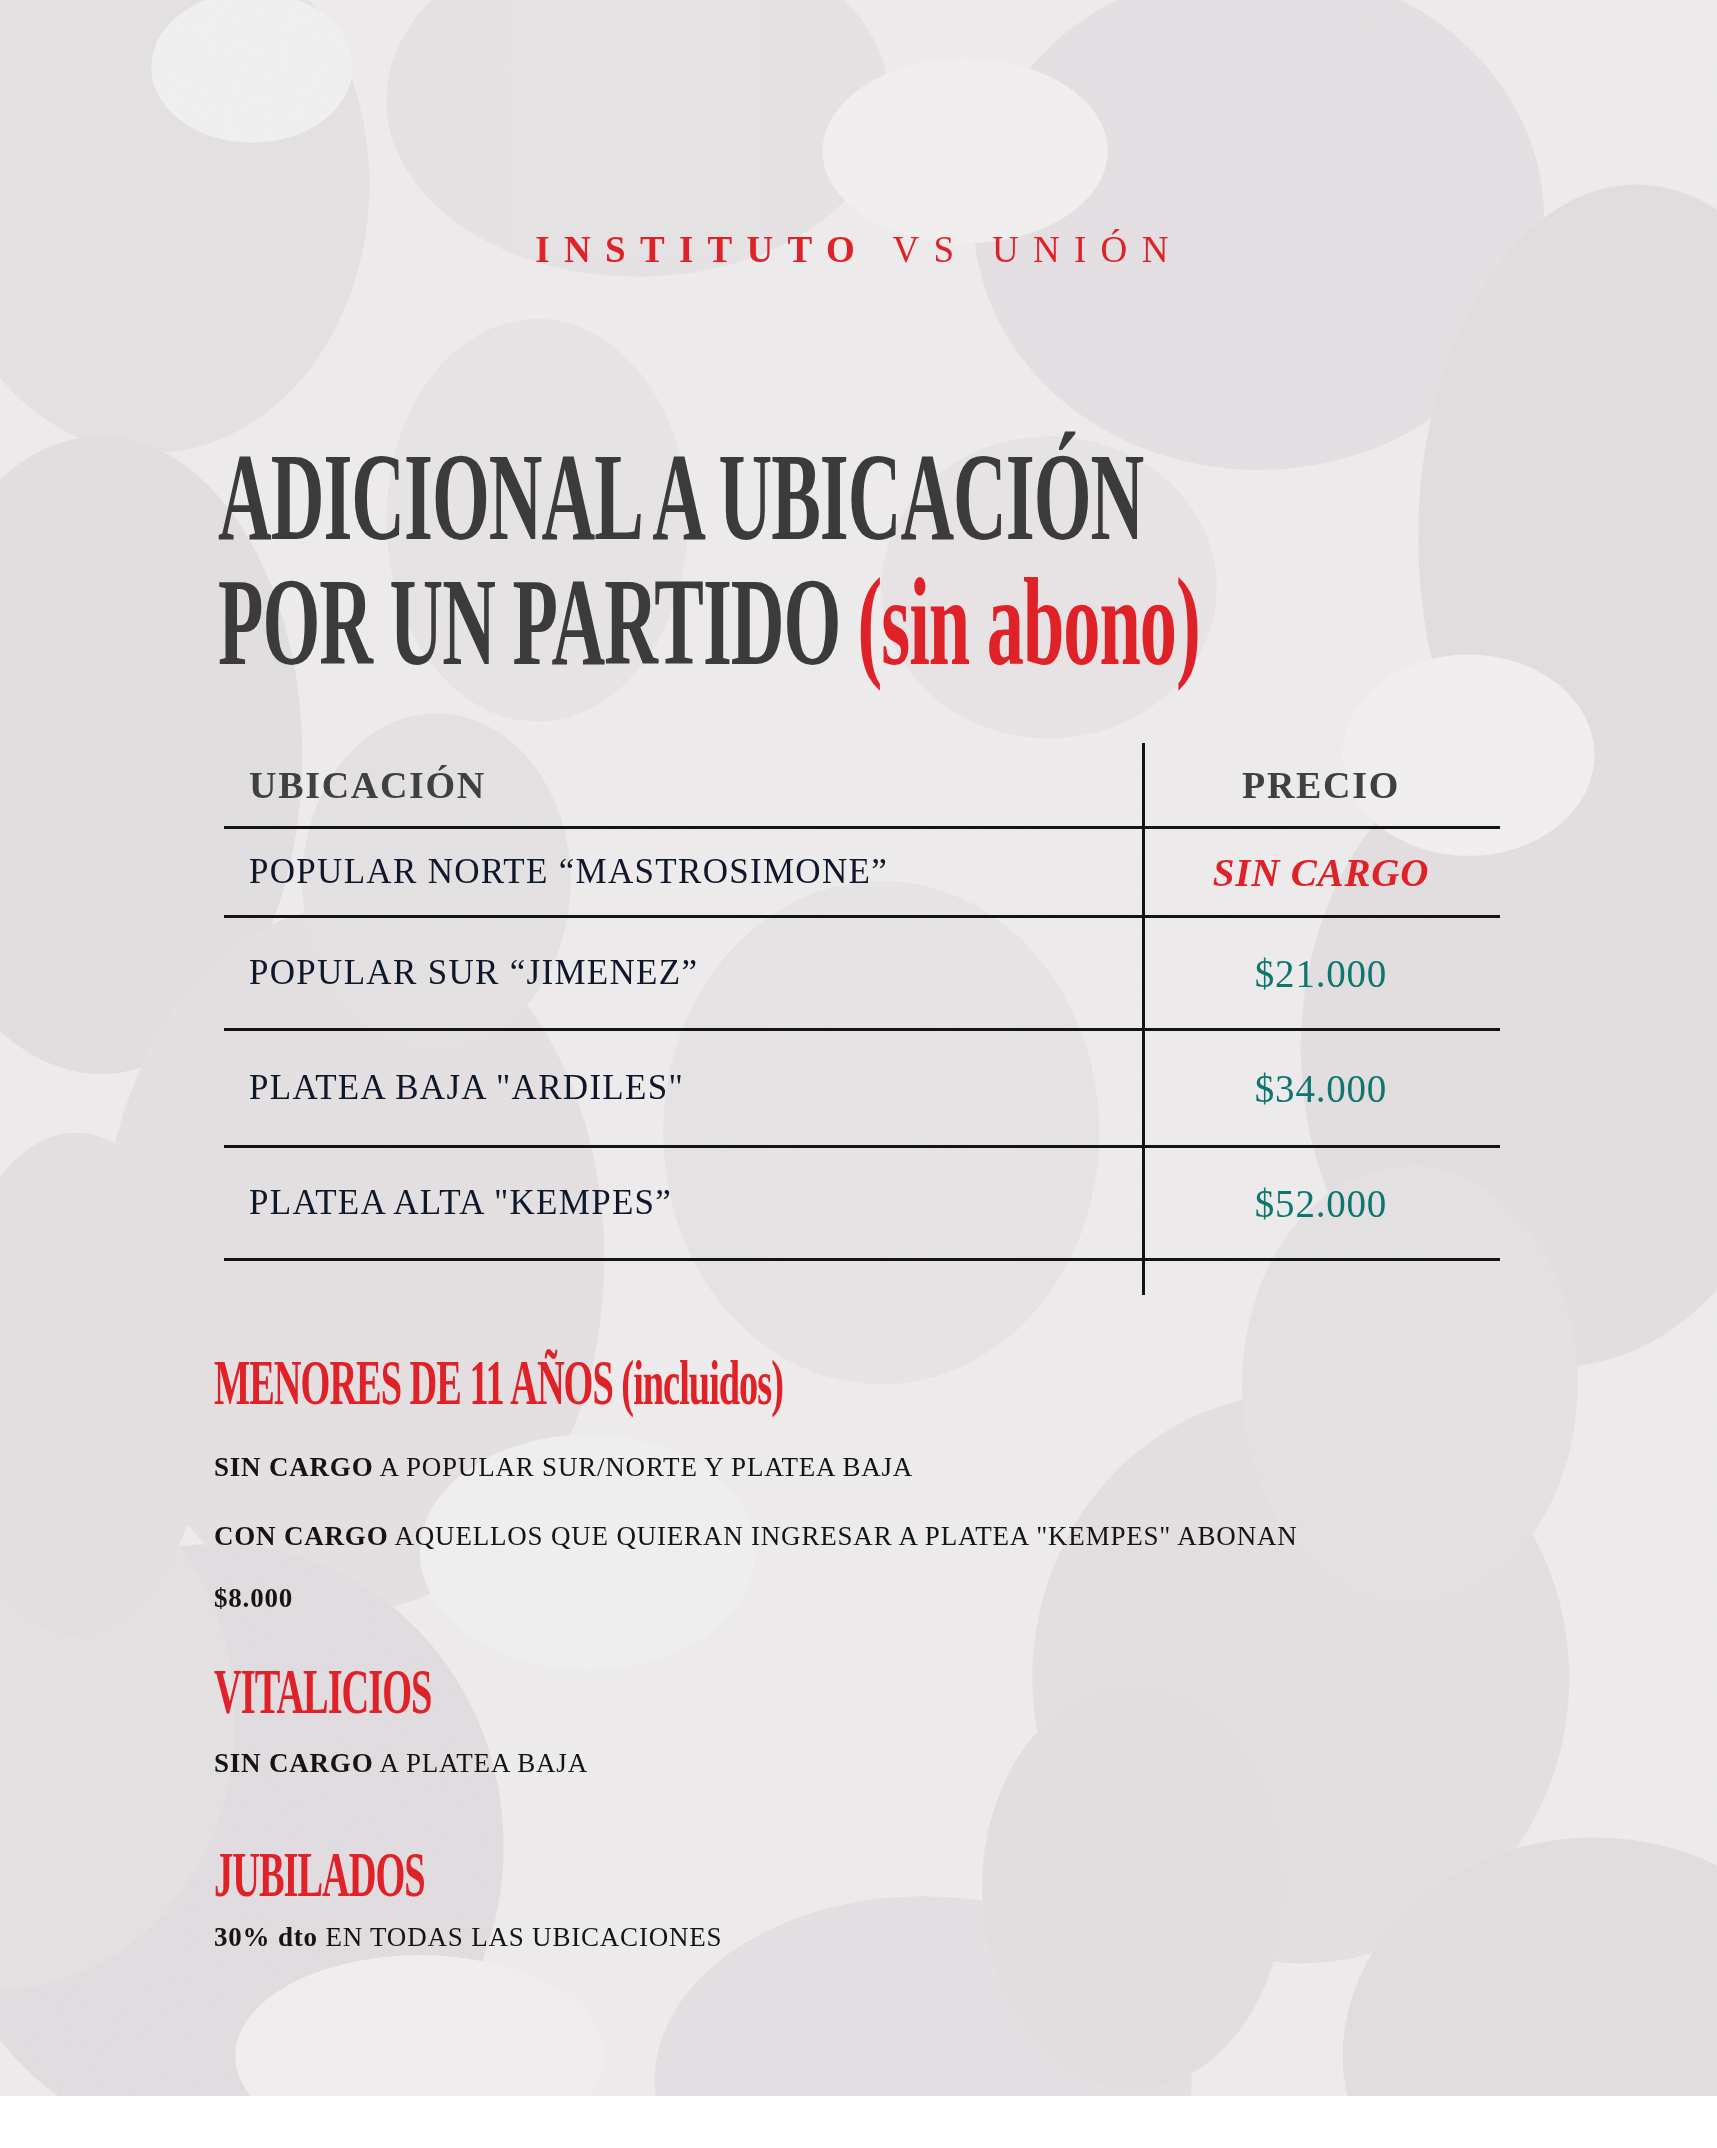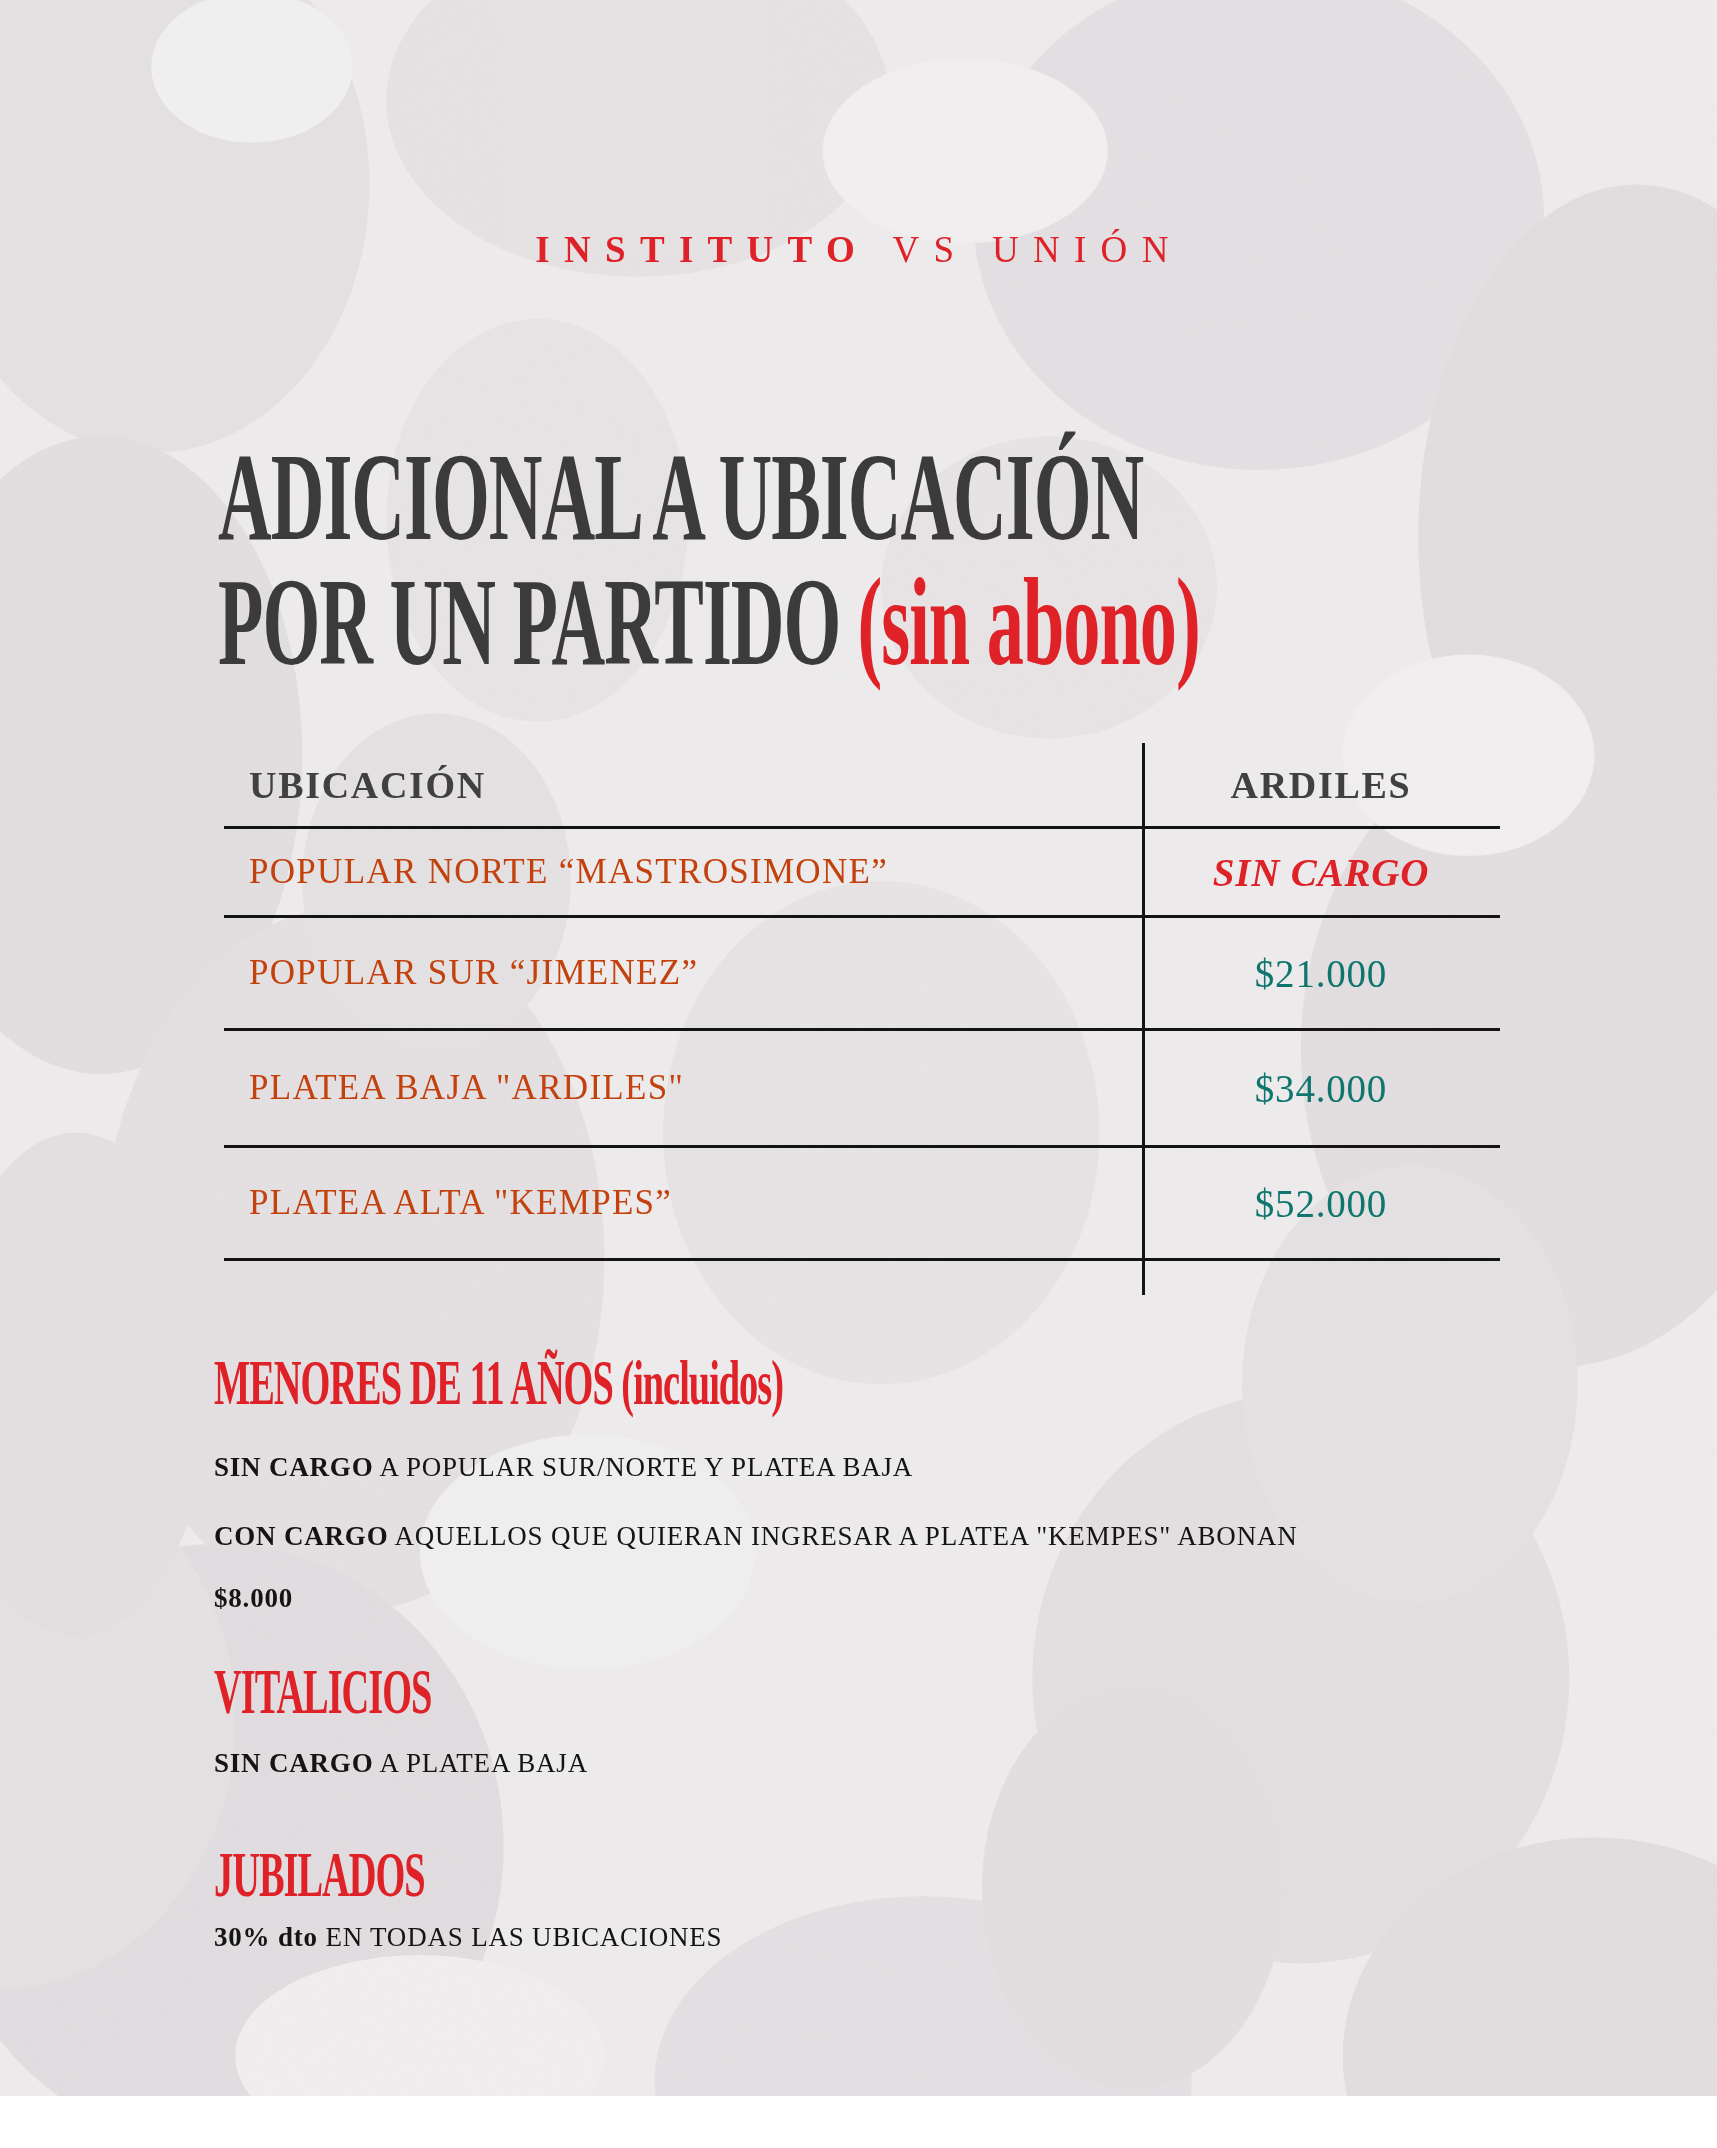"ARDILES" div.cell-r { text: ARDILES -> PRECIO }
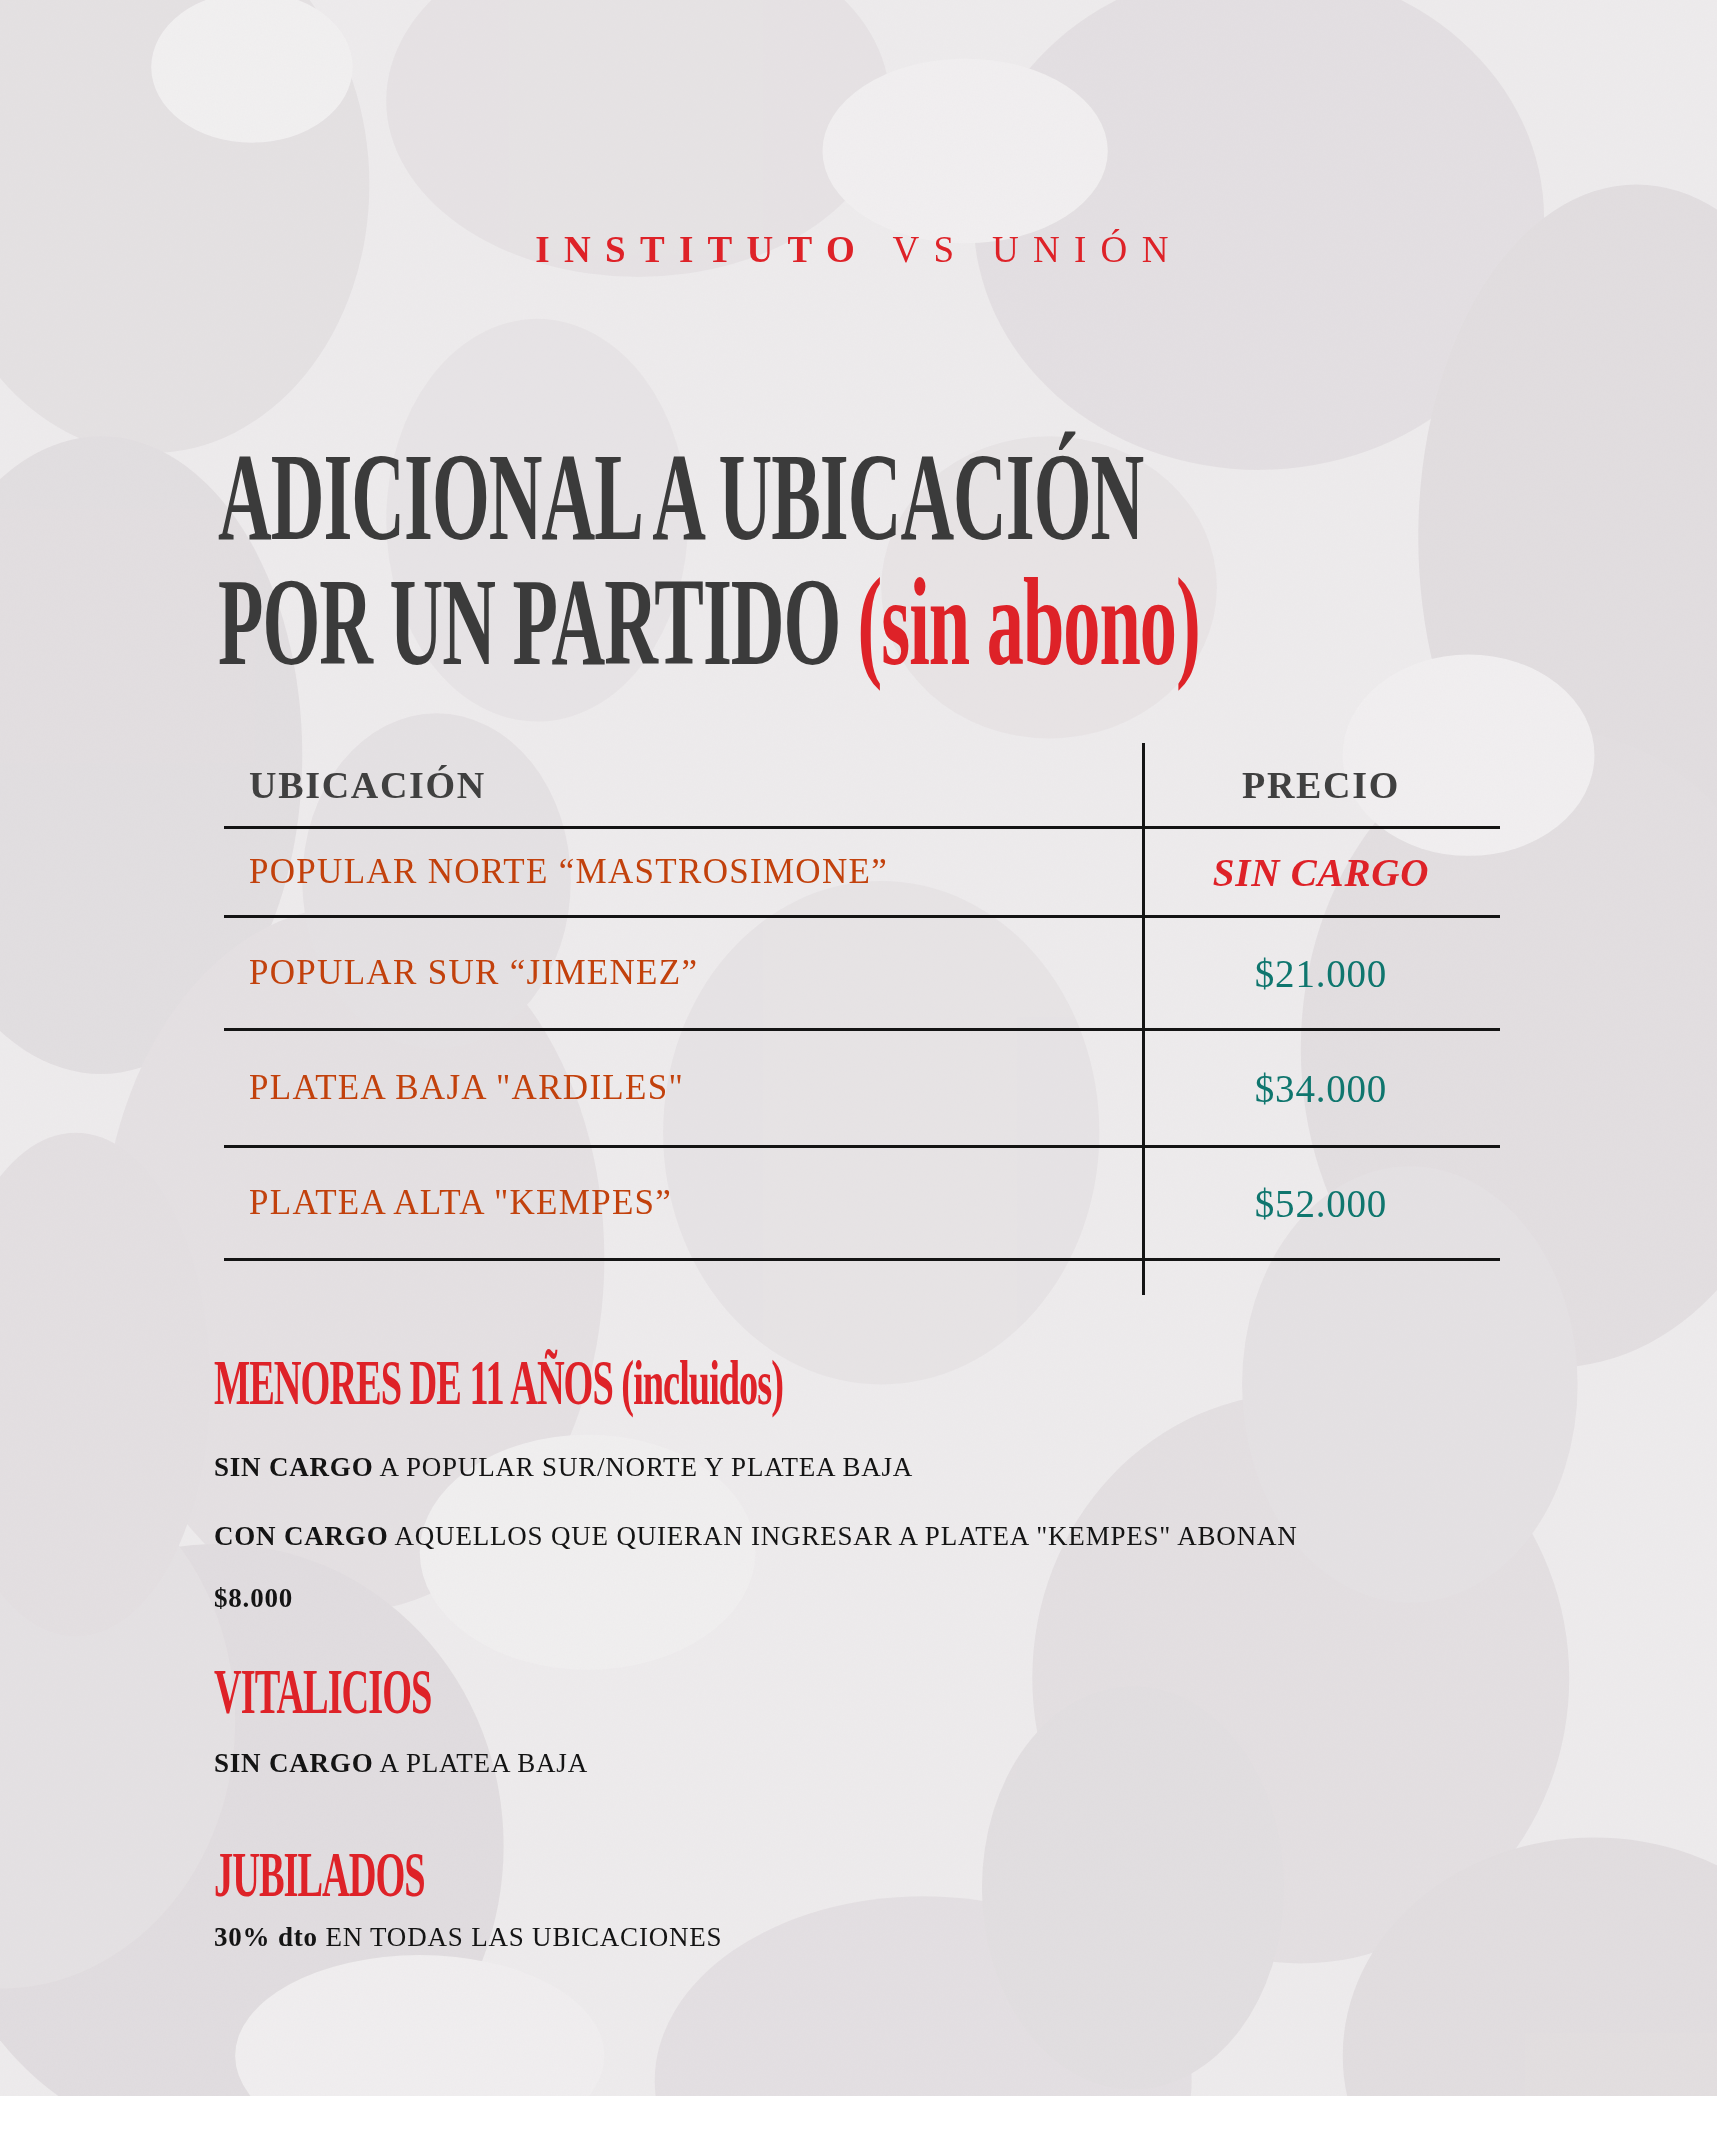"POPULAR NORTE “MASTROSIMONE”" .loc { color: #c2410c -> #0f172a }
